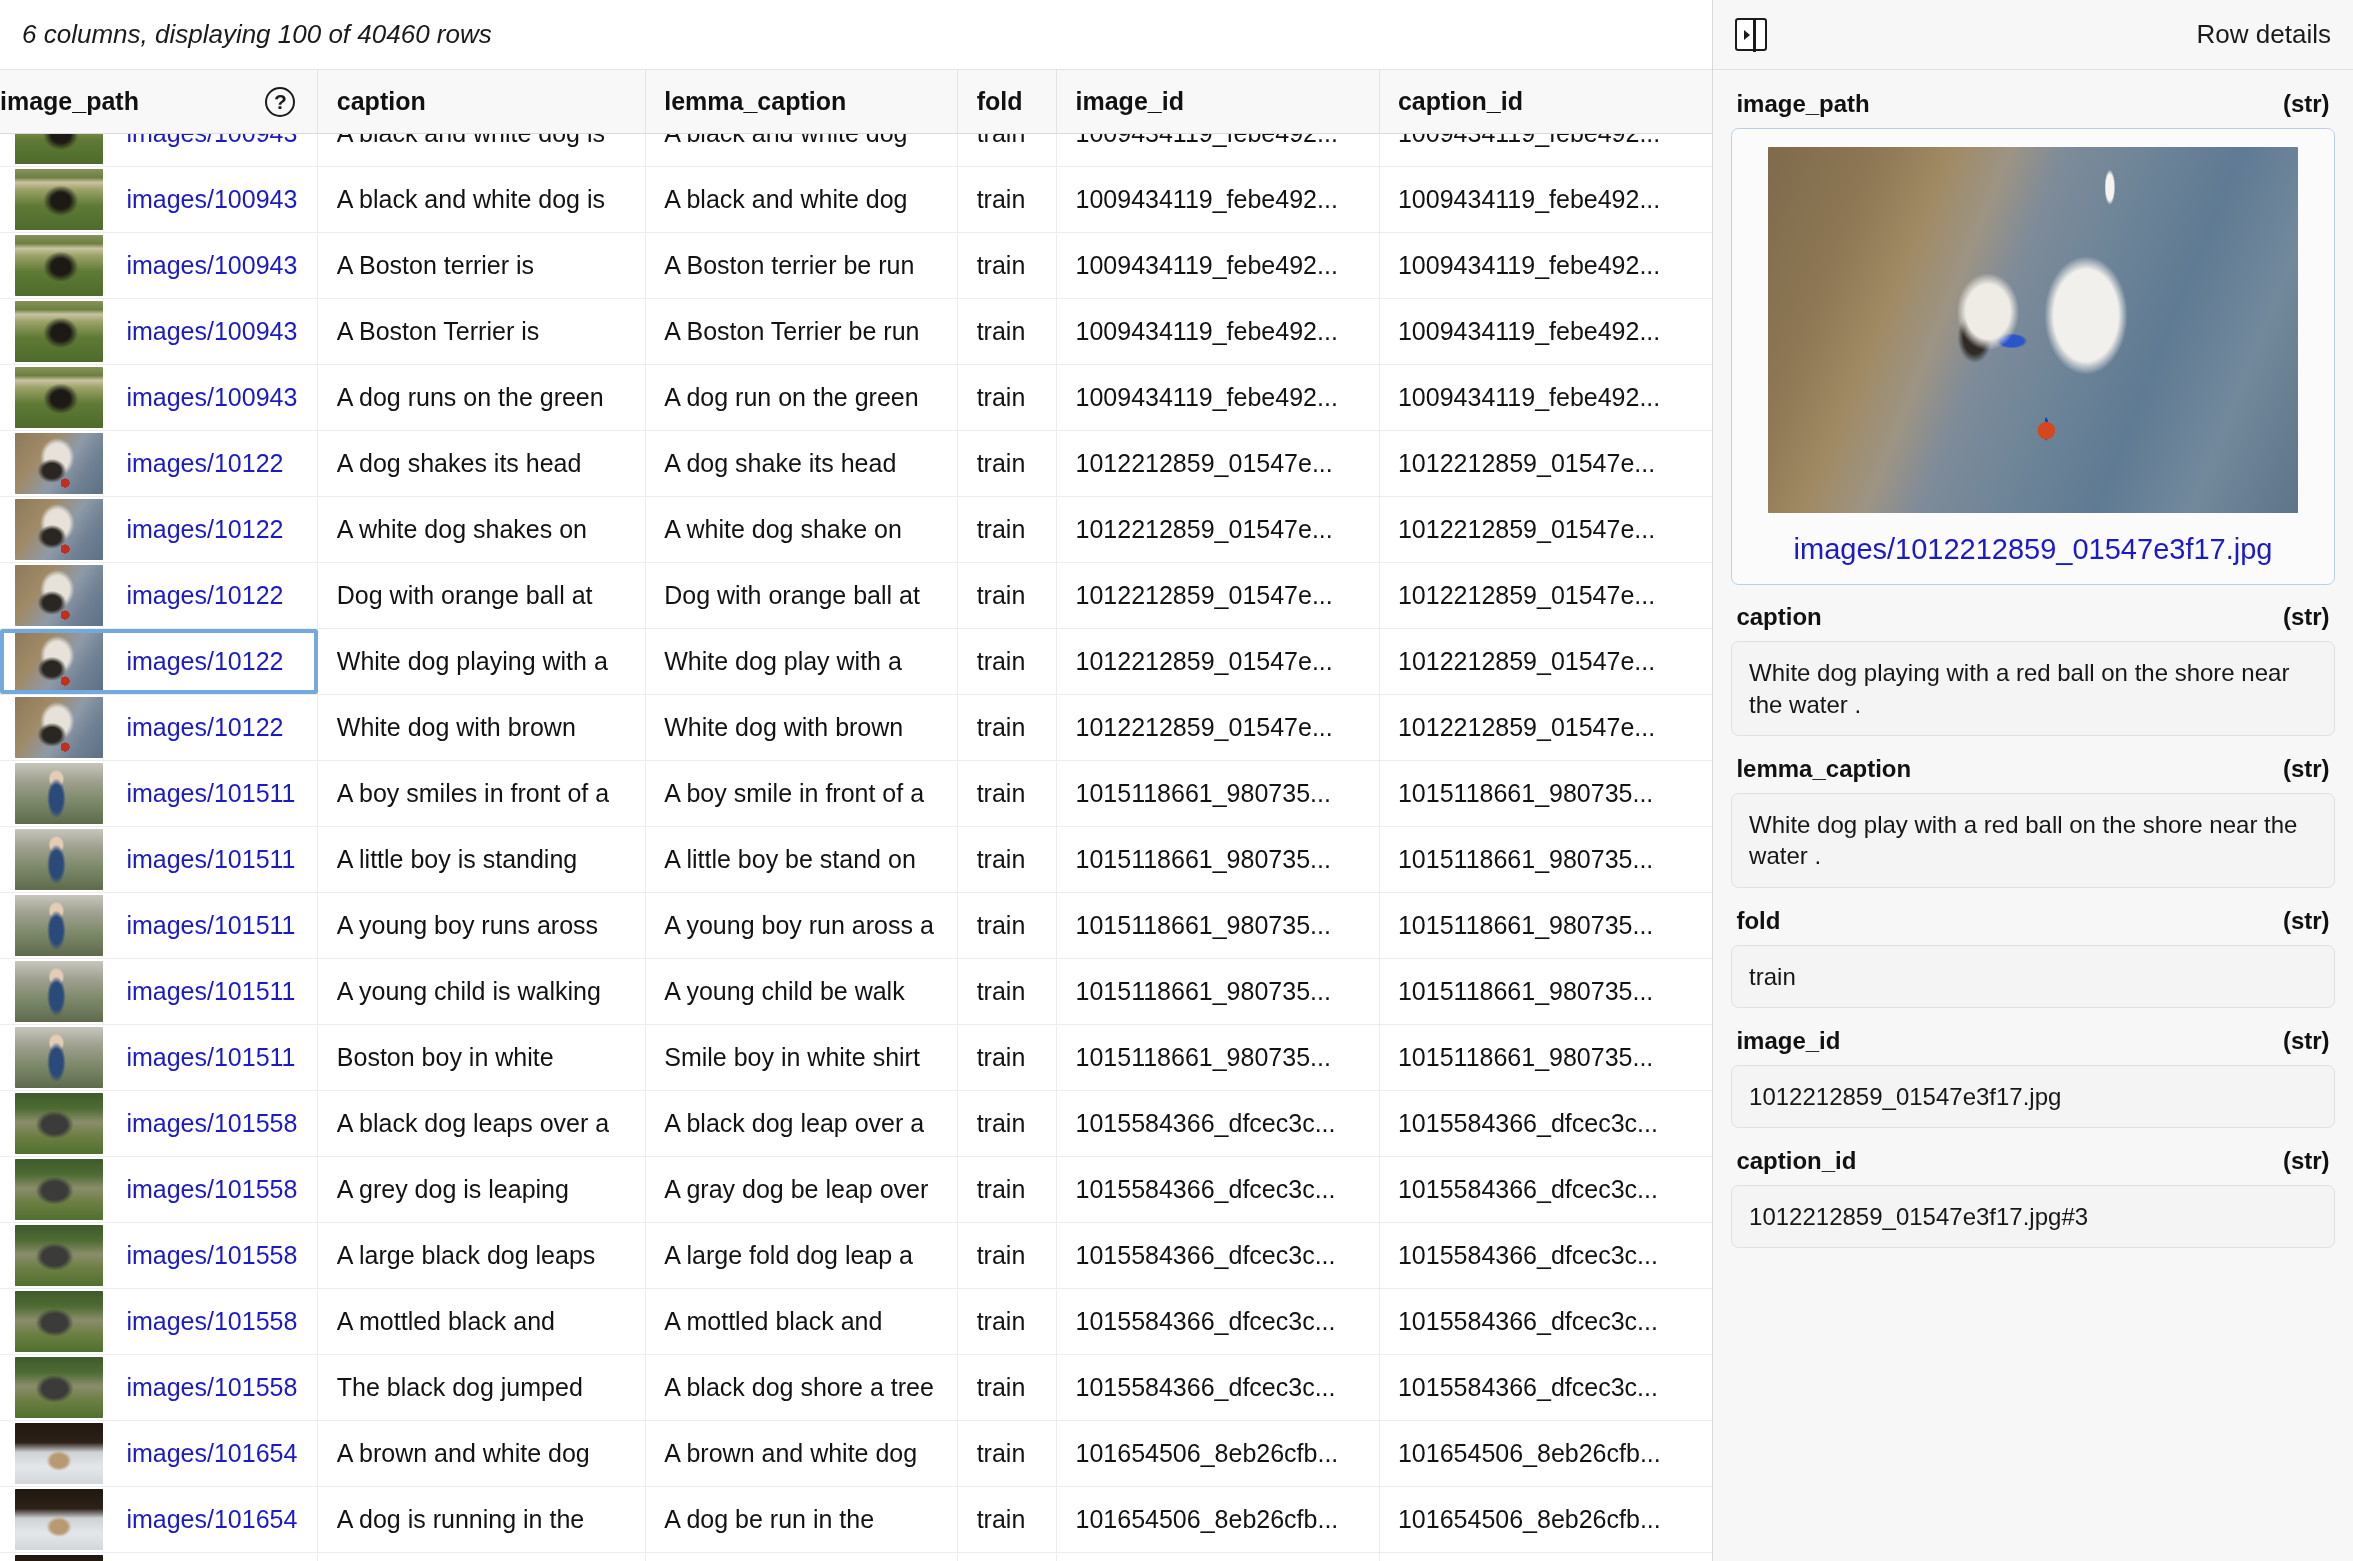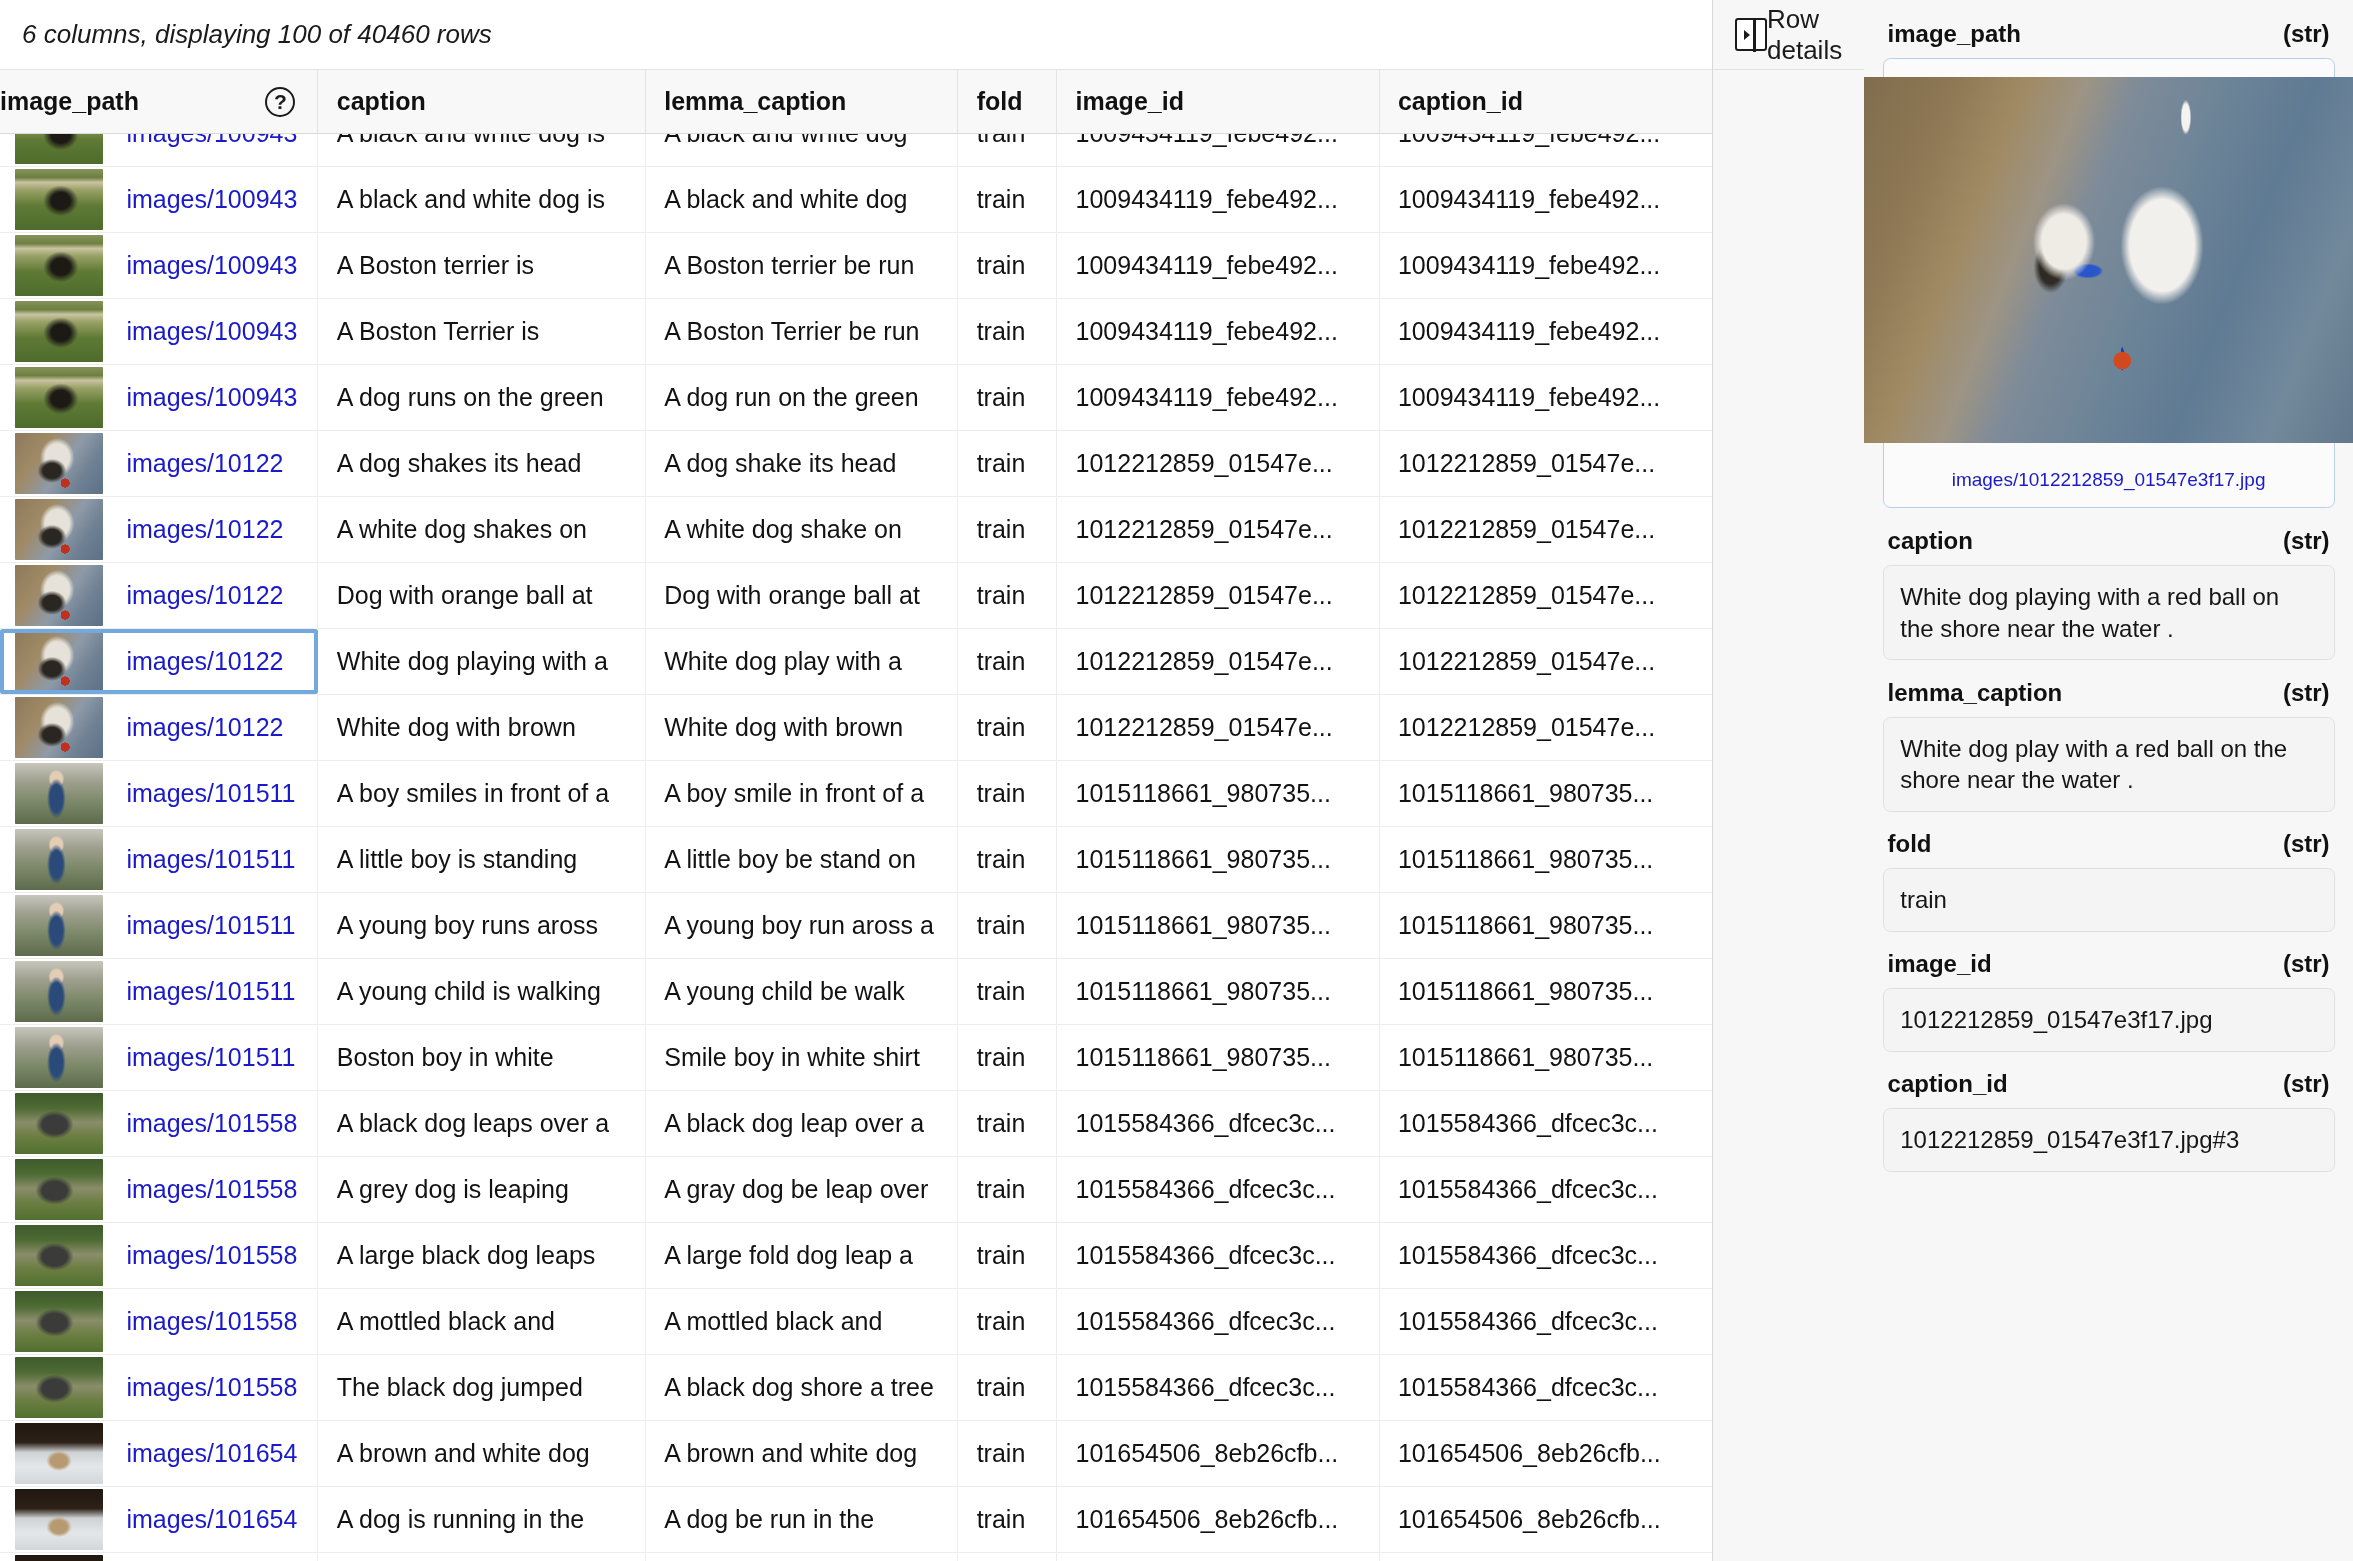"Row details" .detail-pane { flex-direction: row -> column }
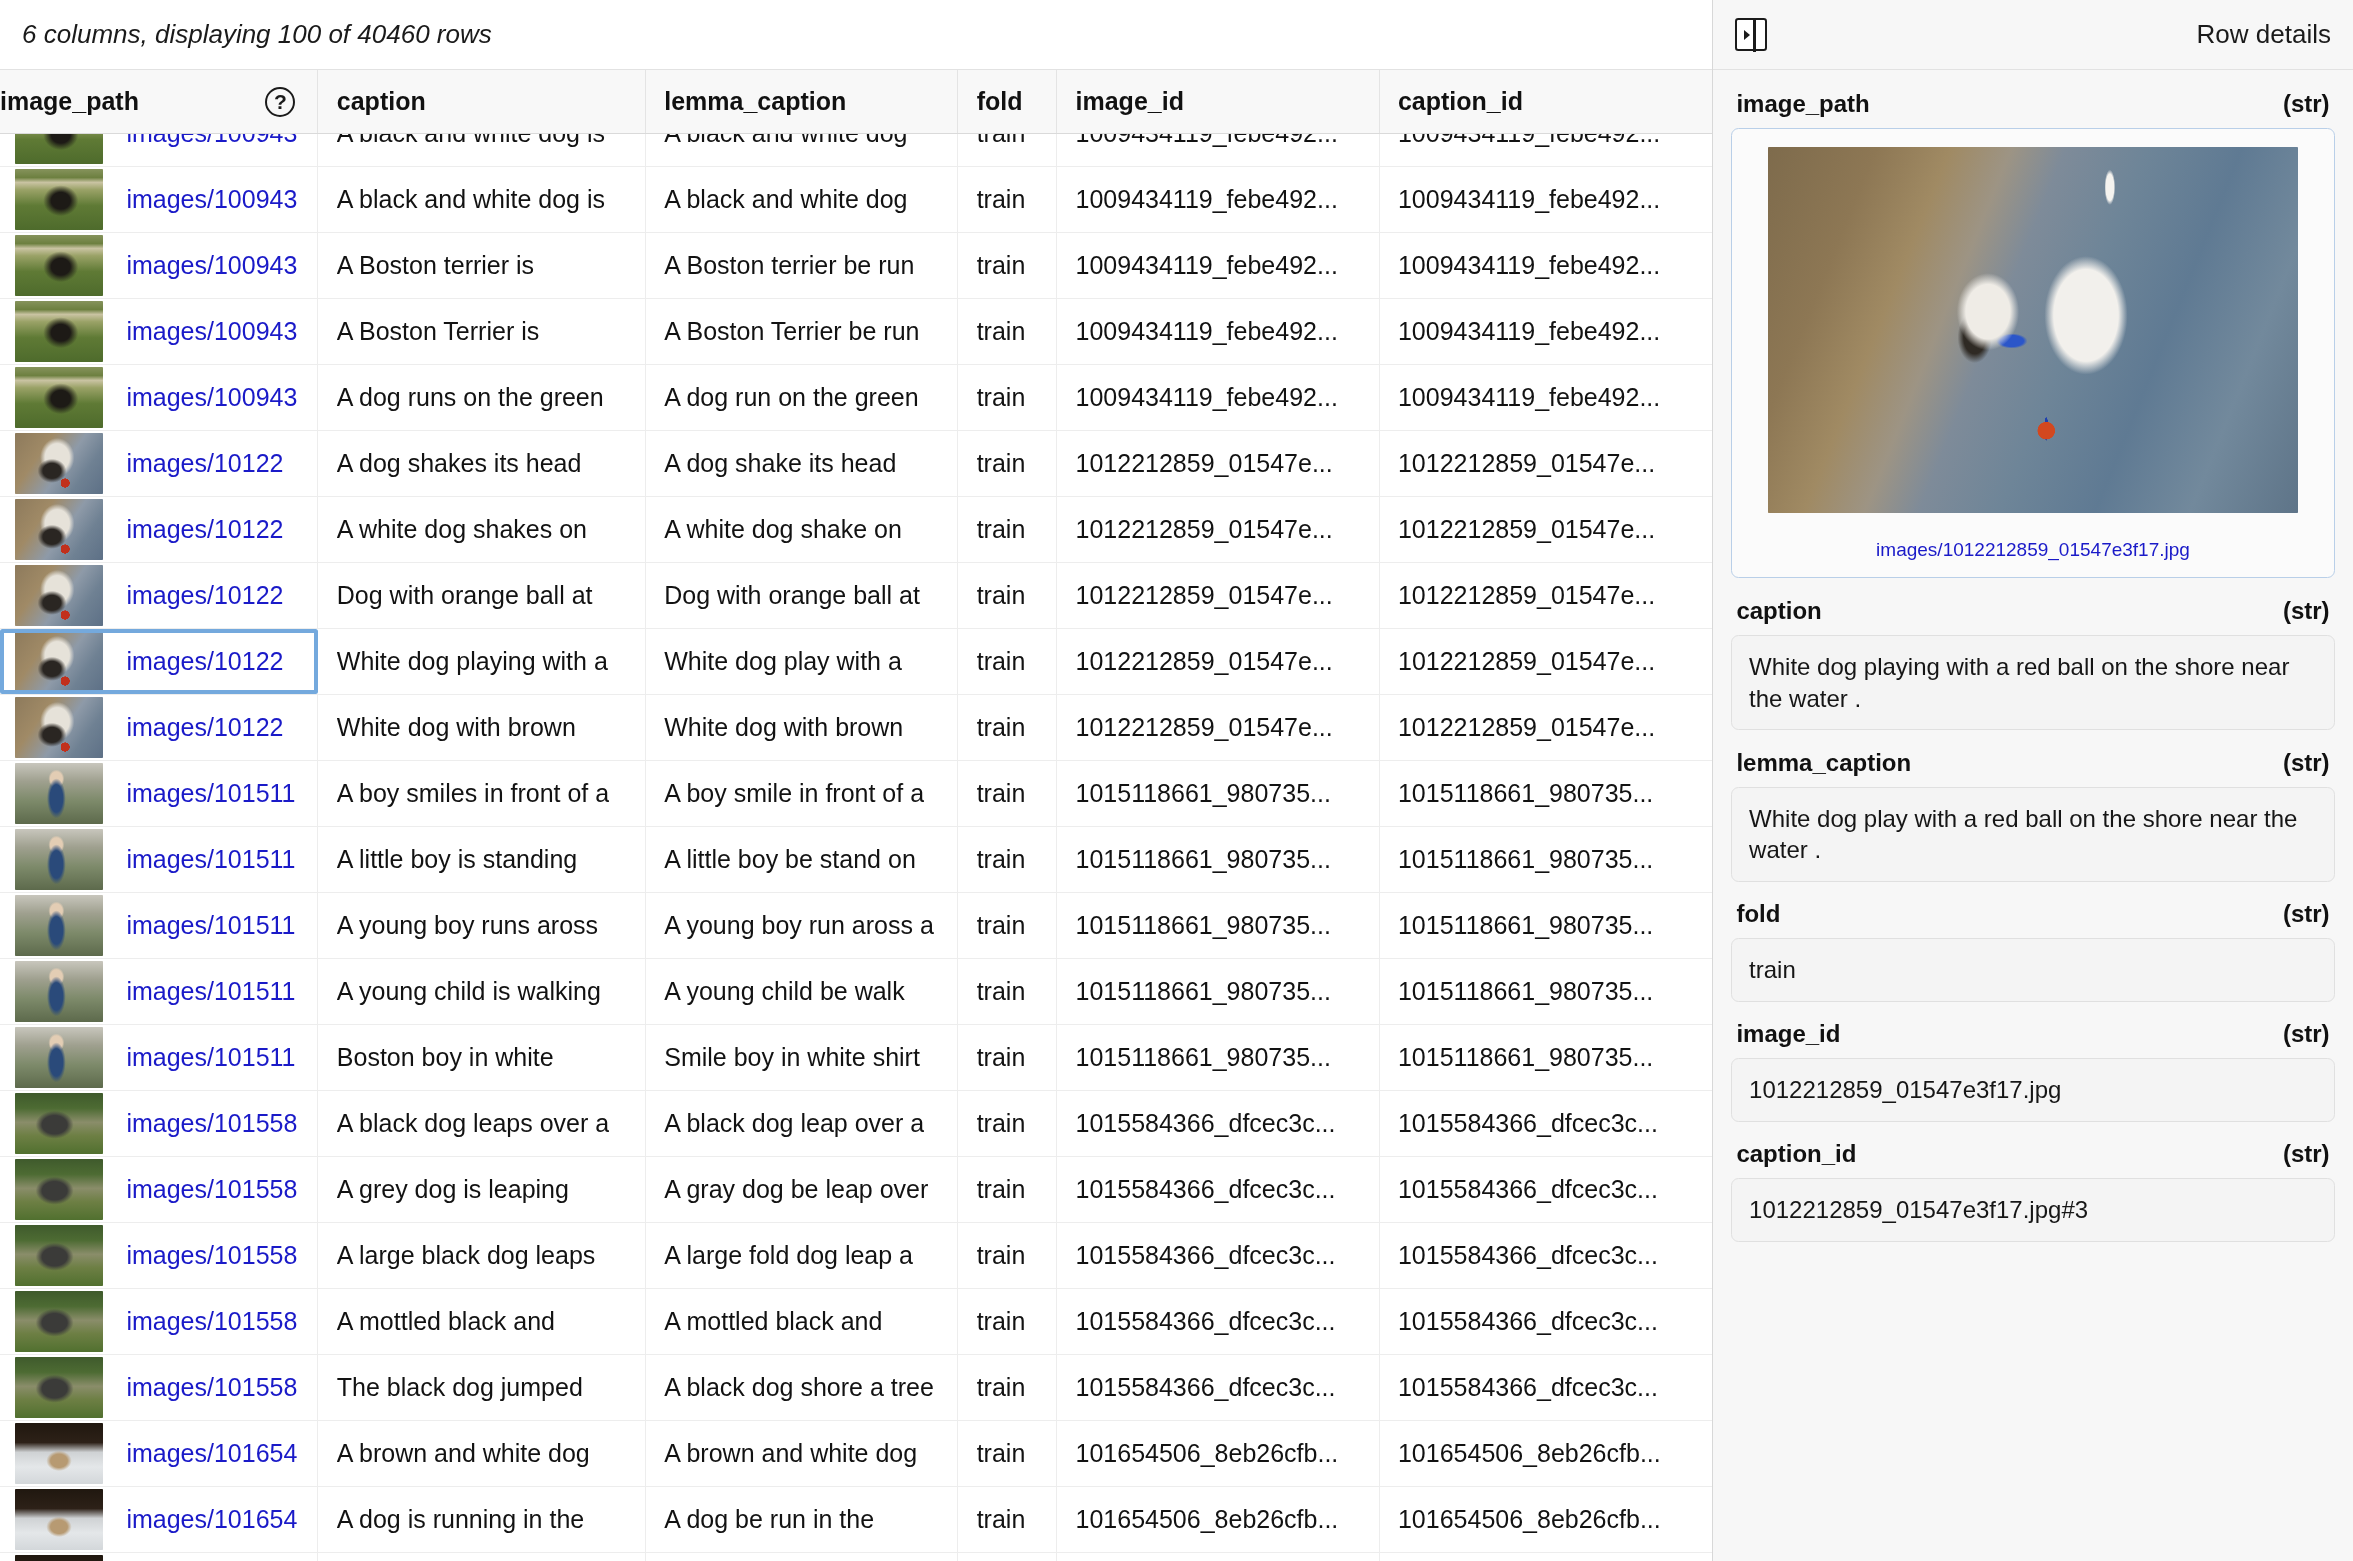"images/1012212859_01547e3f17.jpg" .preview-link { font-size: 19px -> 29px; margin-top: 24px -> 17px }
